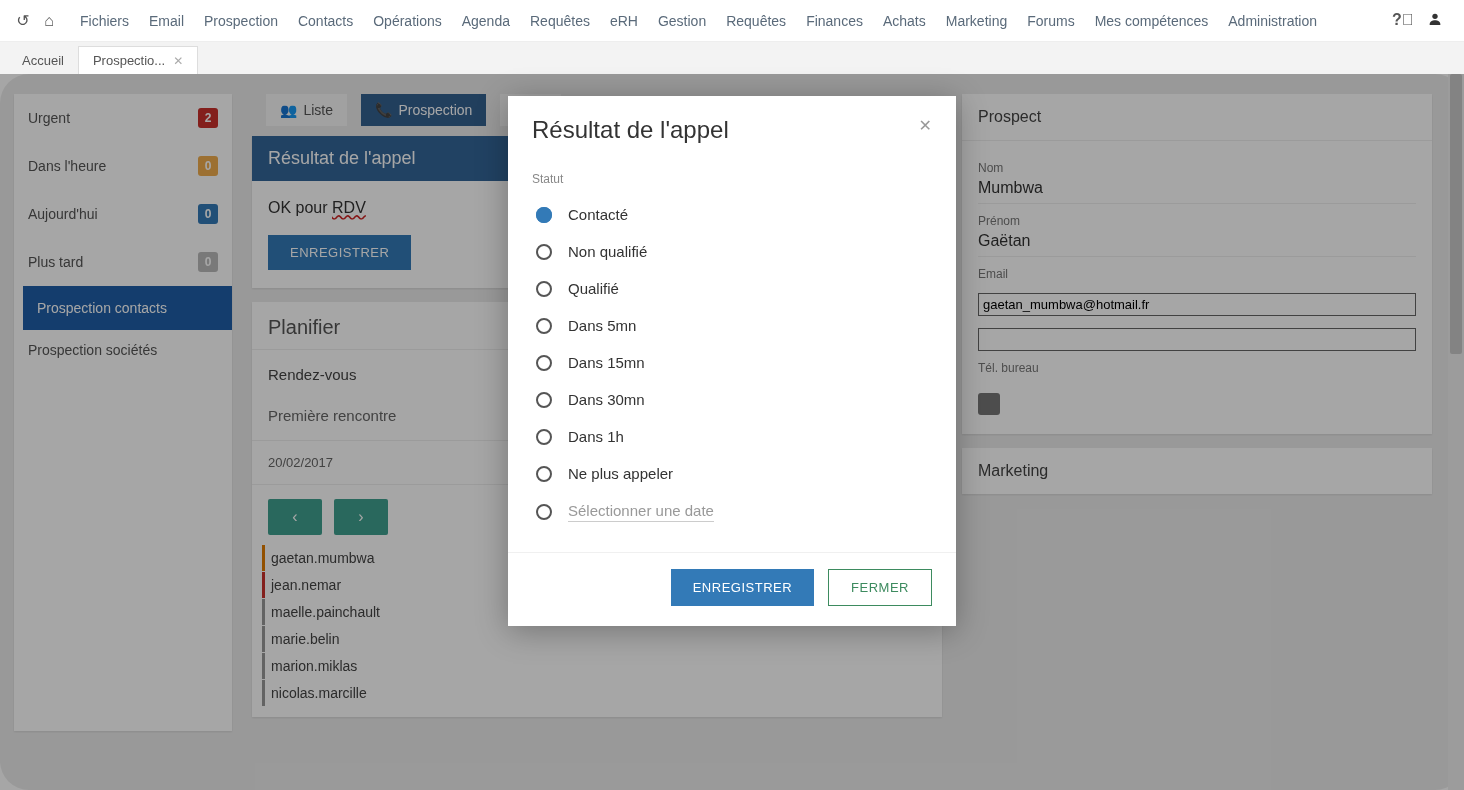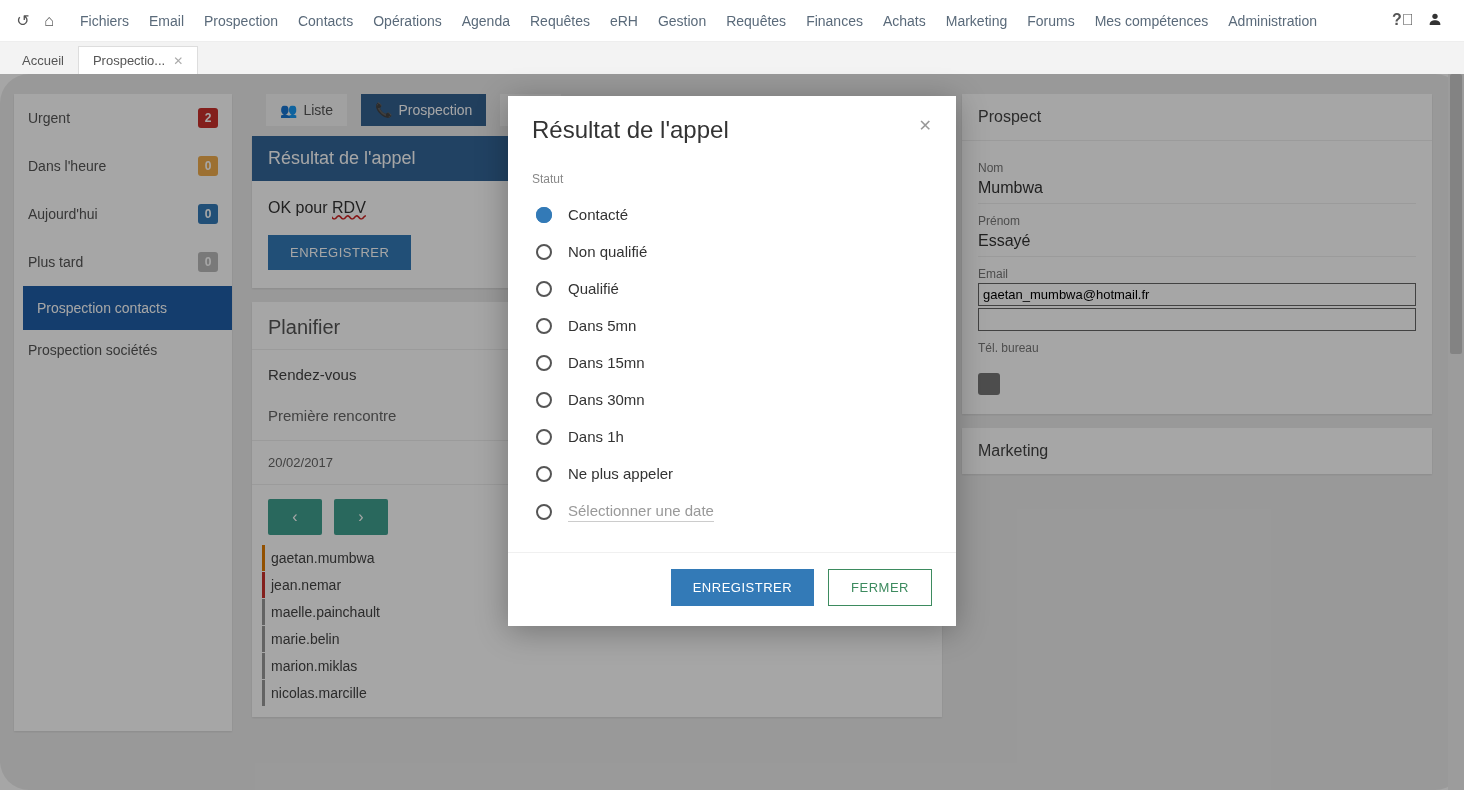"Essayé" div.r-value { text: Essayé -> Gaëtan }
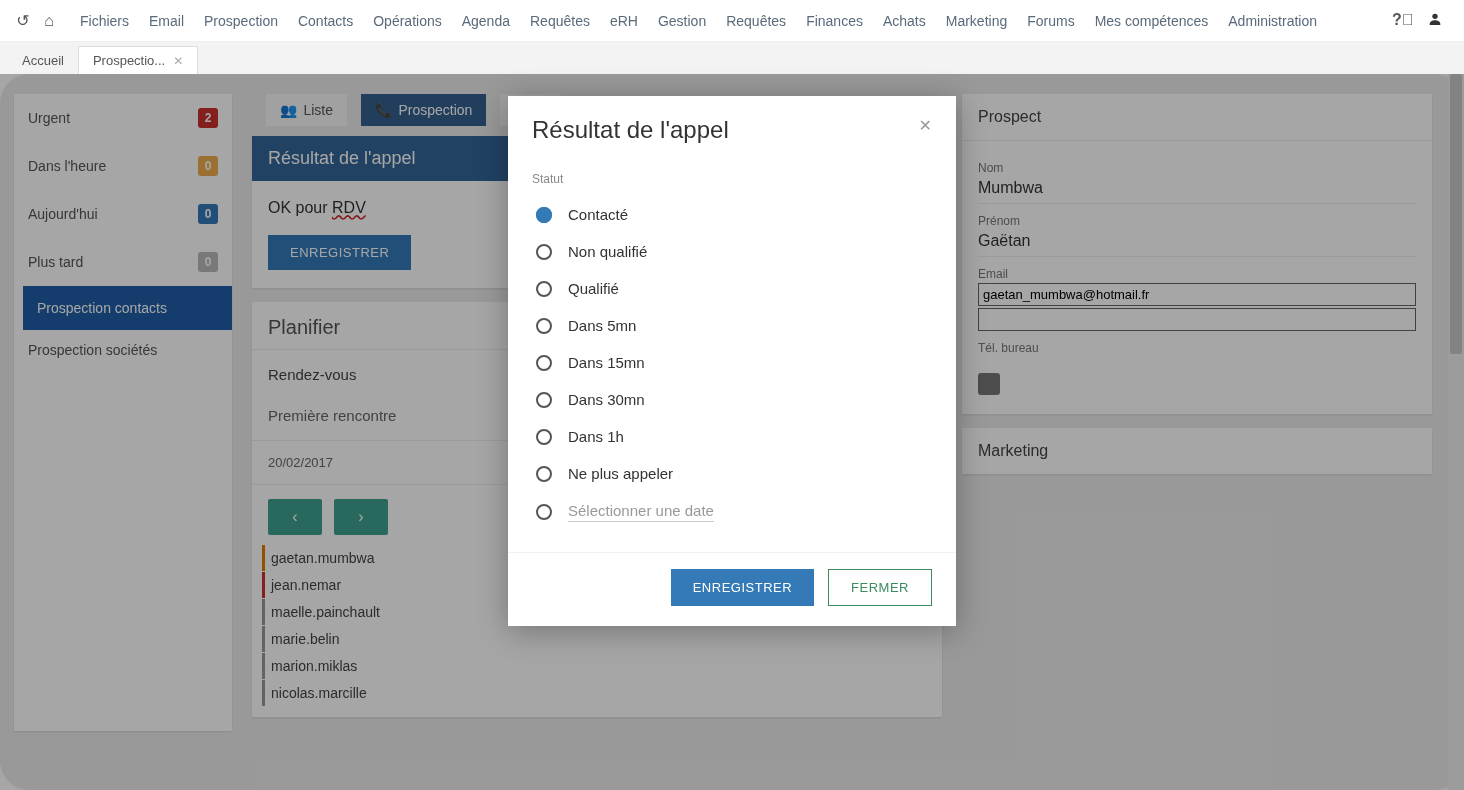"gaetan_mumbwa@hotmail.fr" .r-input { margin-top: 2px -> 12px }
